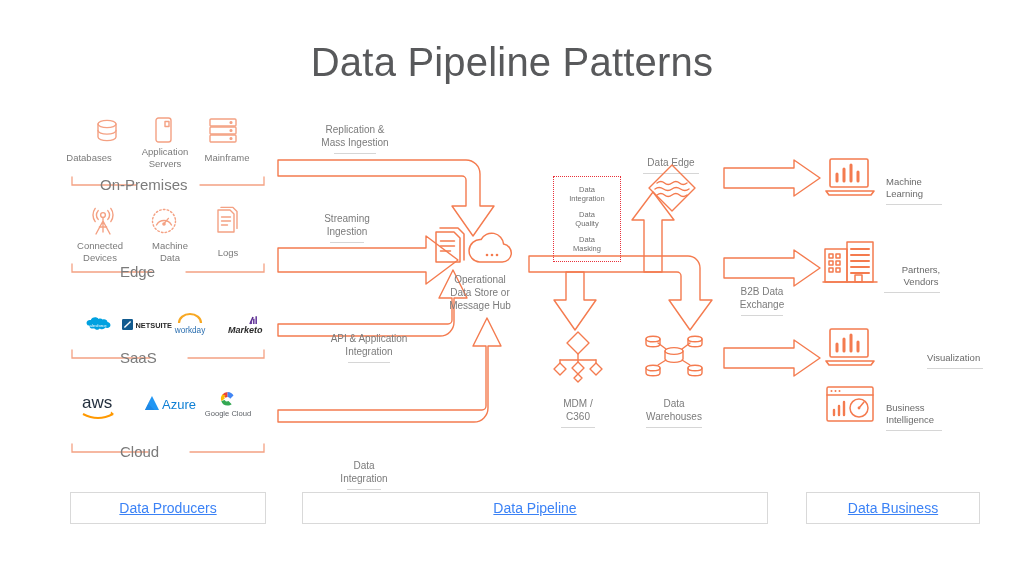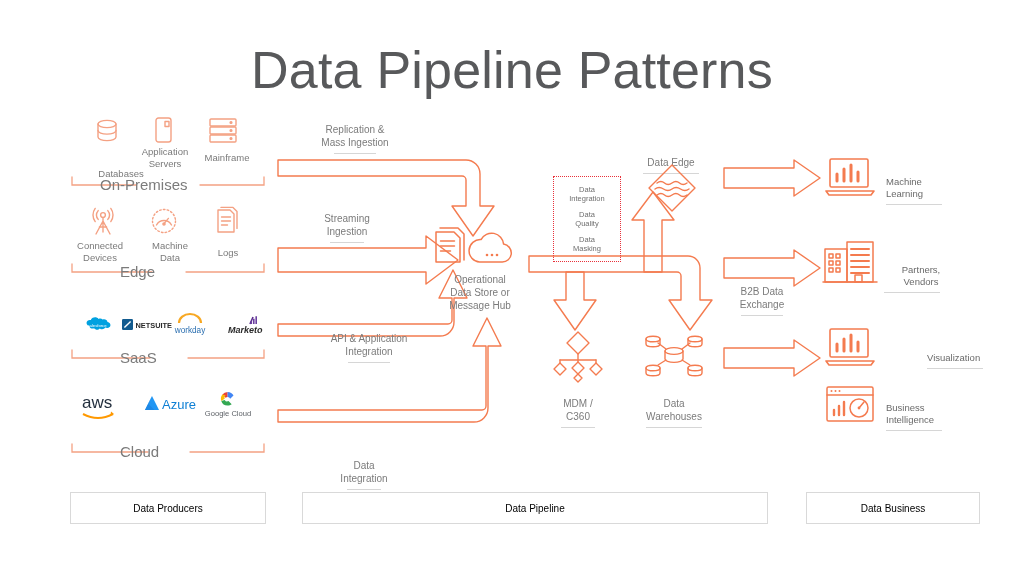"Data Pipeline Patterns" .title { font-size: 52px -> 40px }
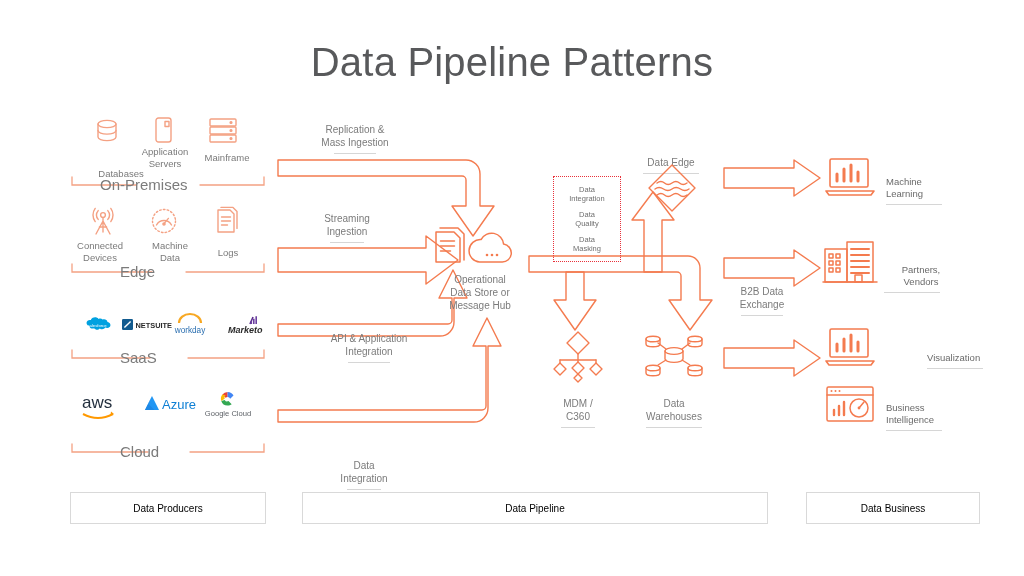"Databases" div.abs { left: 88px -> 56px; margin-top: 16px -> none }
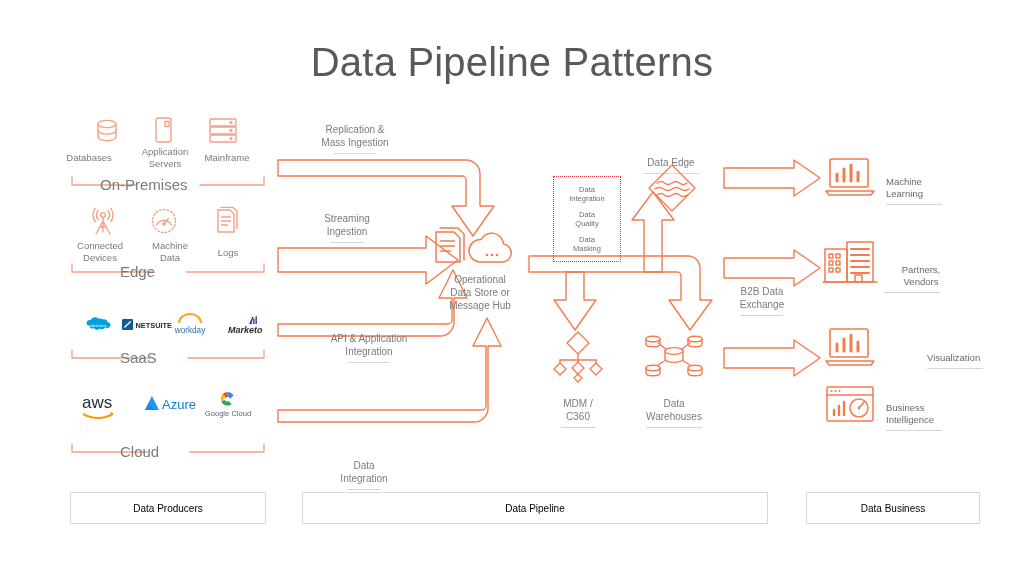"Data Producers" .banner { color: #000000 -> #3b82f6; font-size: 10px -> 14px; text-decoration: none -> underline }
